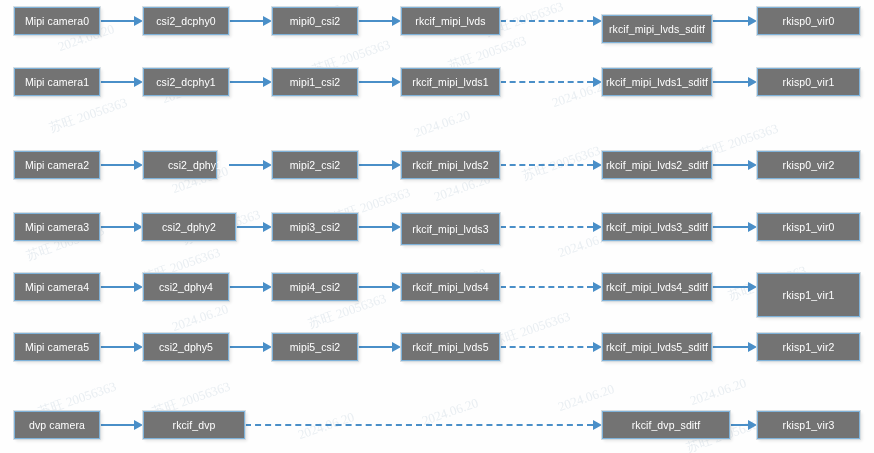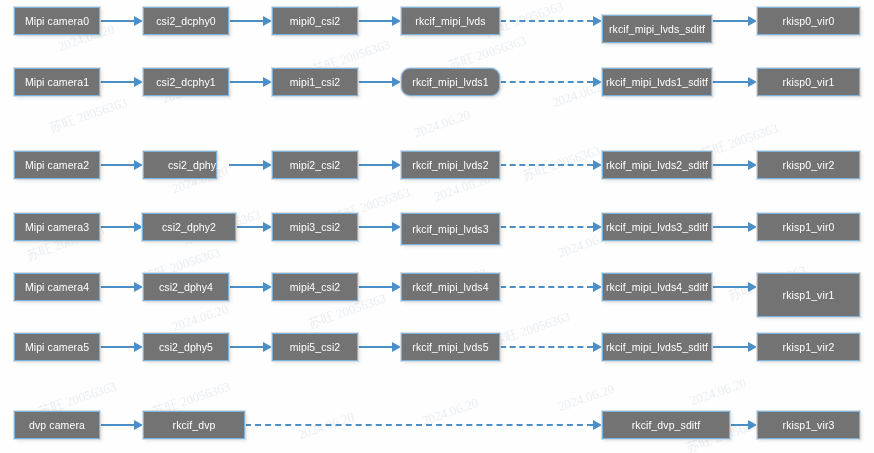"rkcif_mipi_lvds1" div.node { border-radius: 9px -> none }
